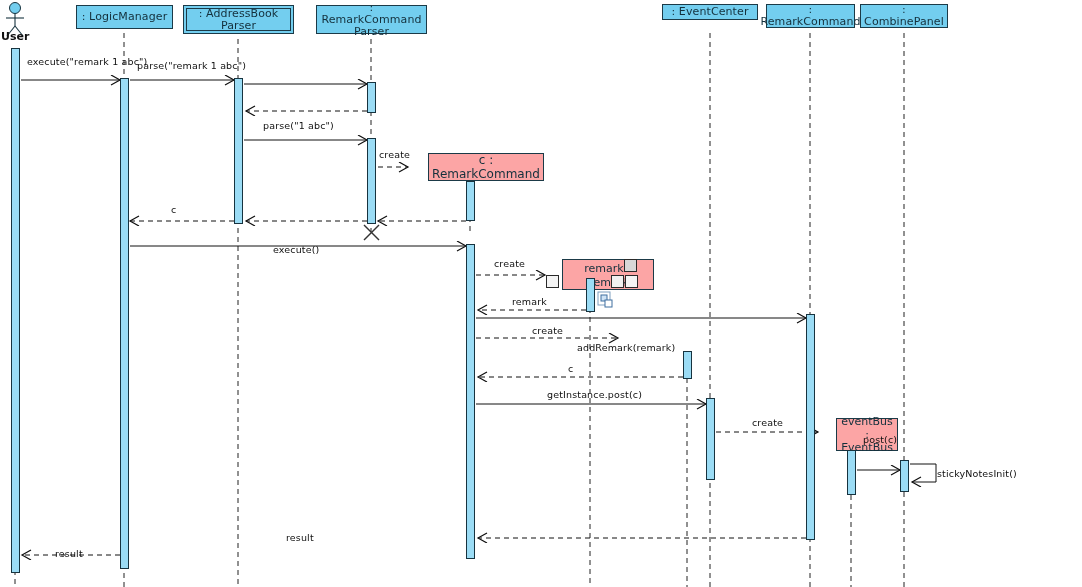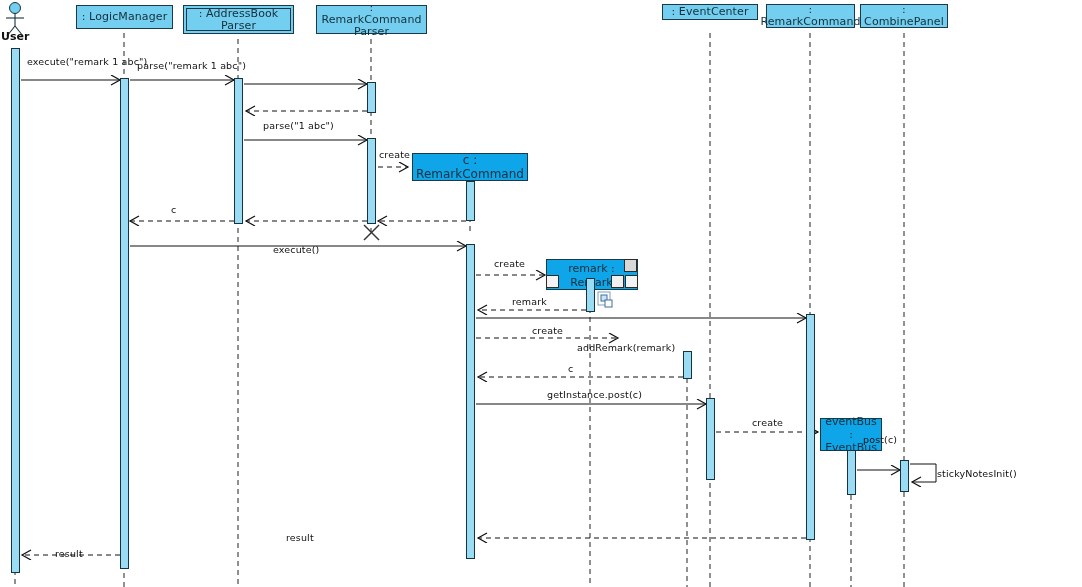"c : RemarkCommand" .obj-box { background: #0ea5e9 -> #fca5a5; margin-left: none -> 16px }
